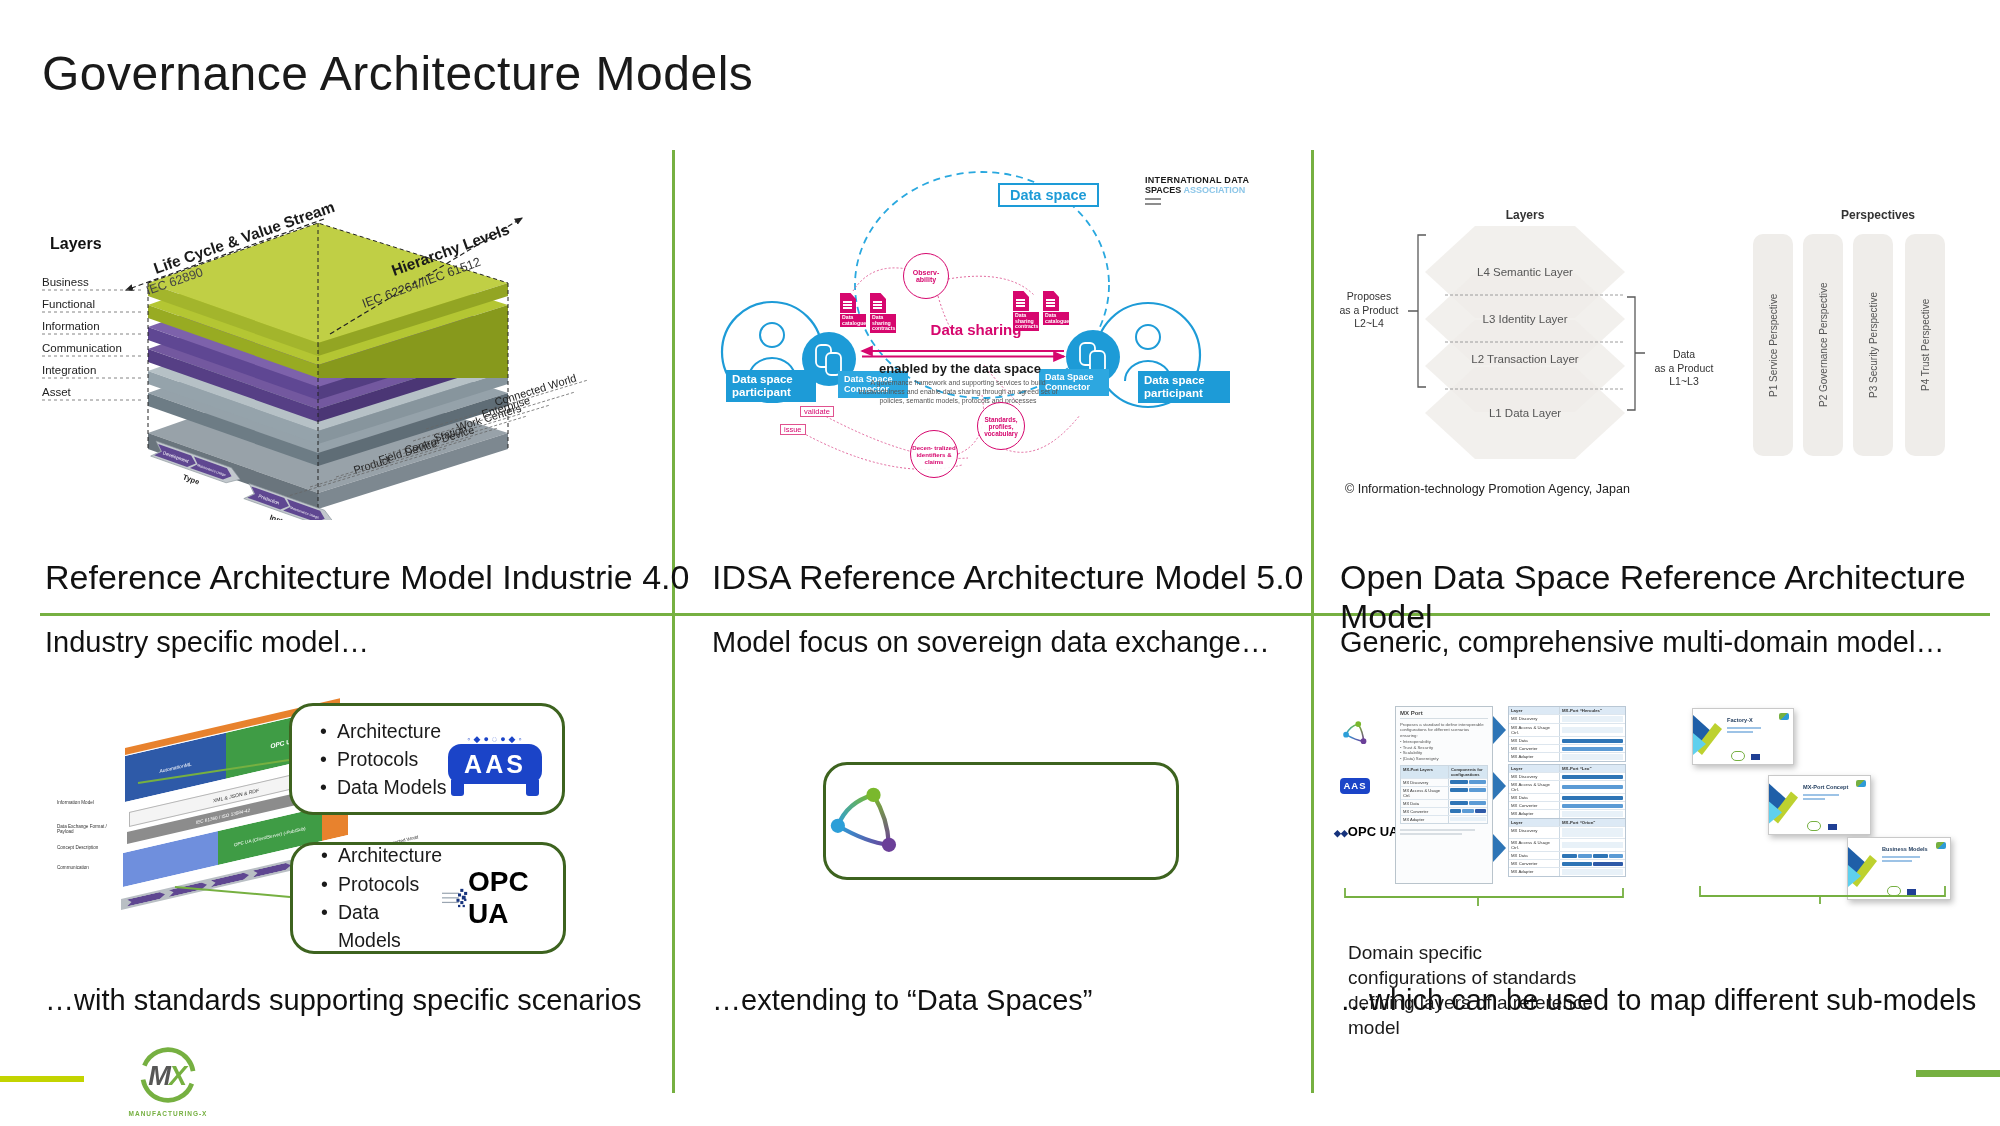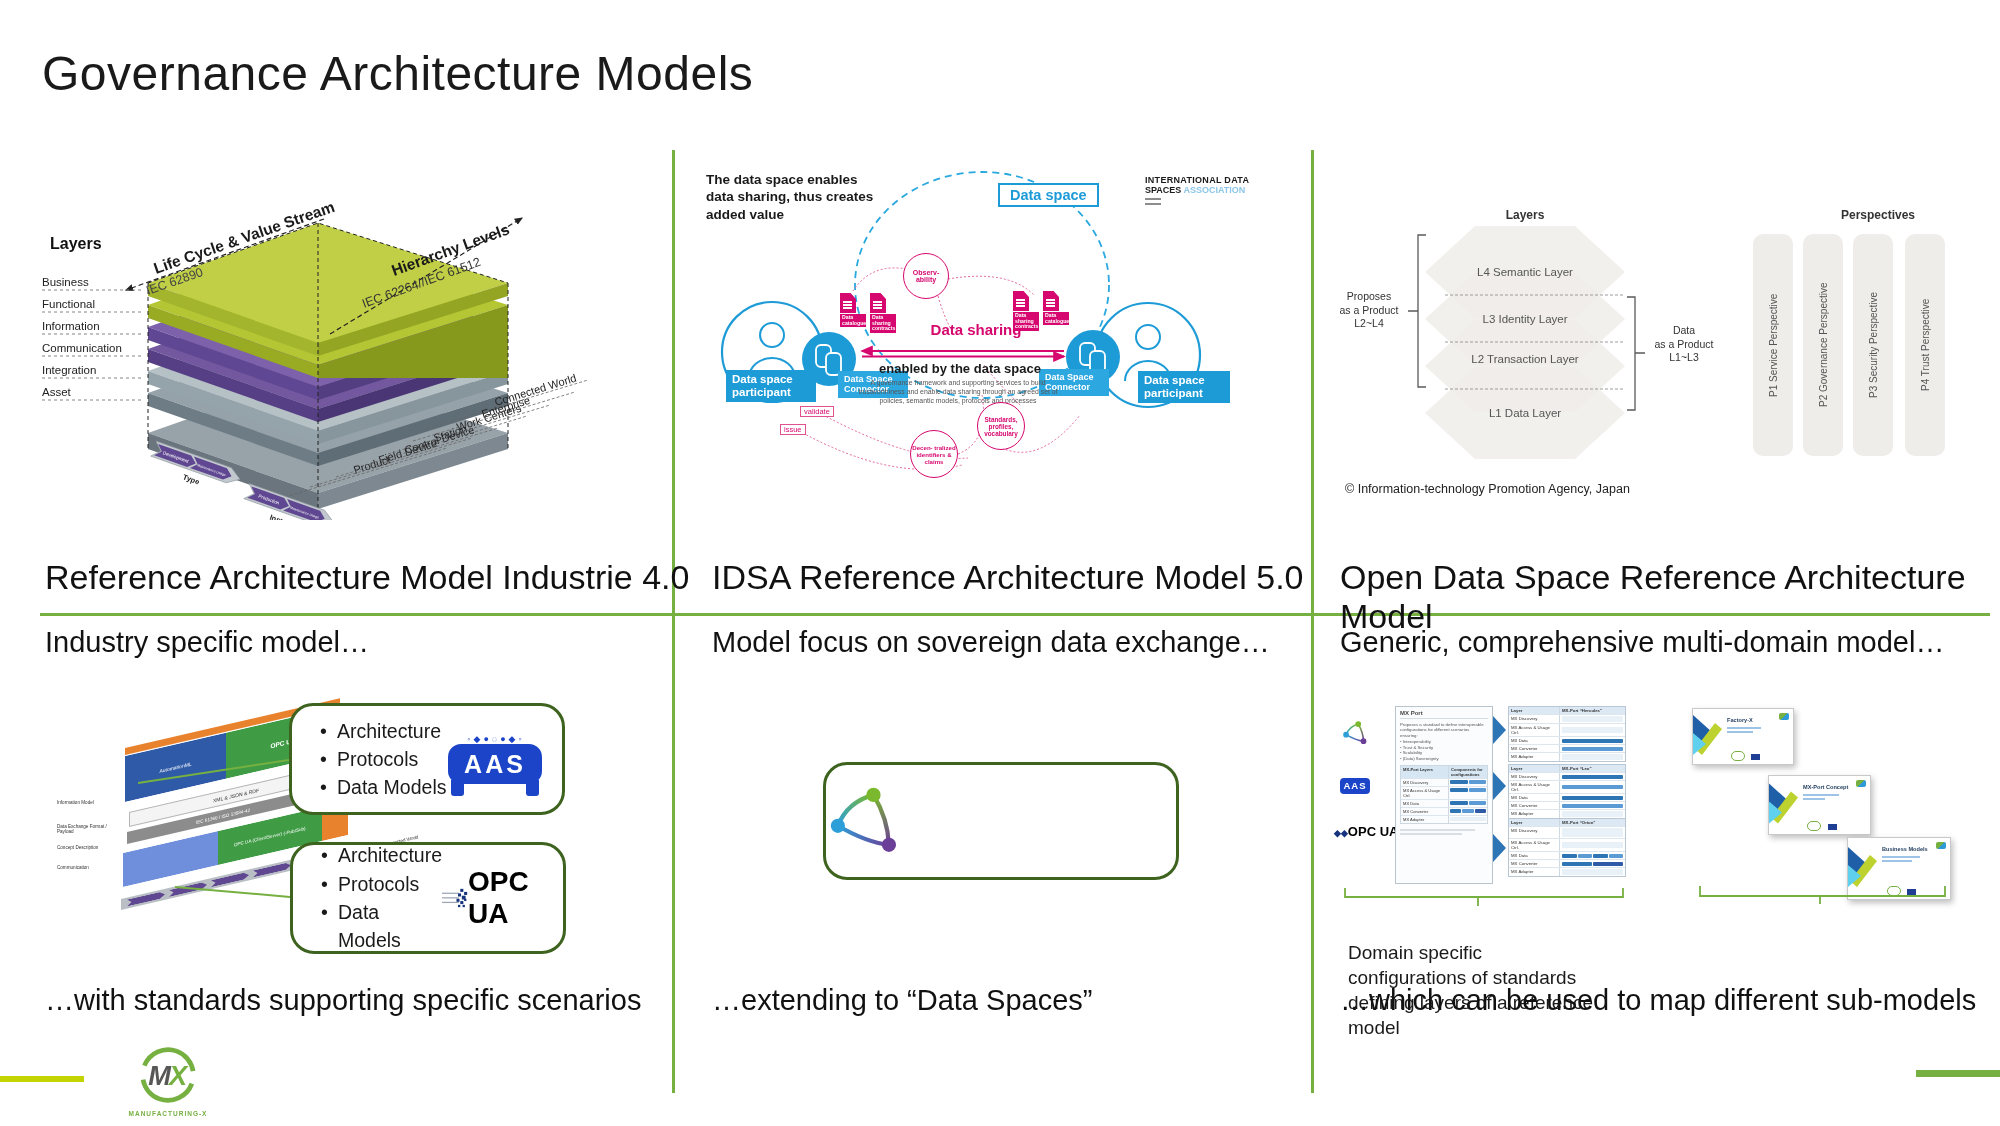"The data space enables data" div.abs { html: <div>The data space enables data sharing, thus creates added value</div> -> none }
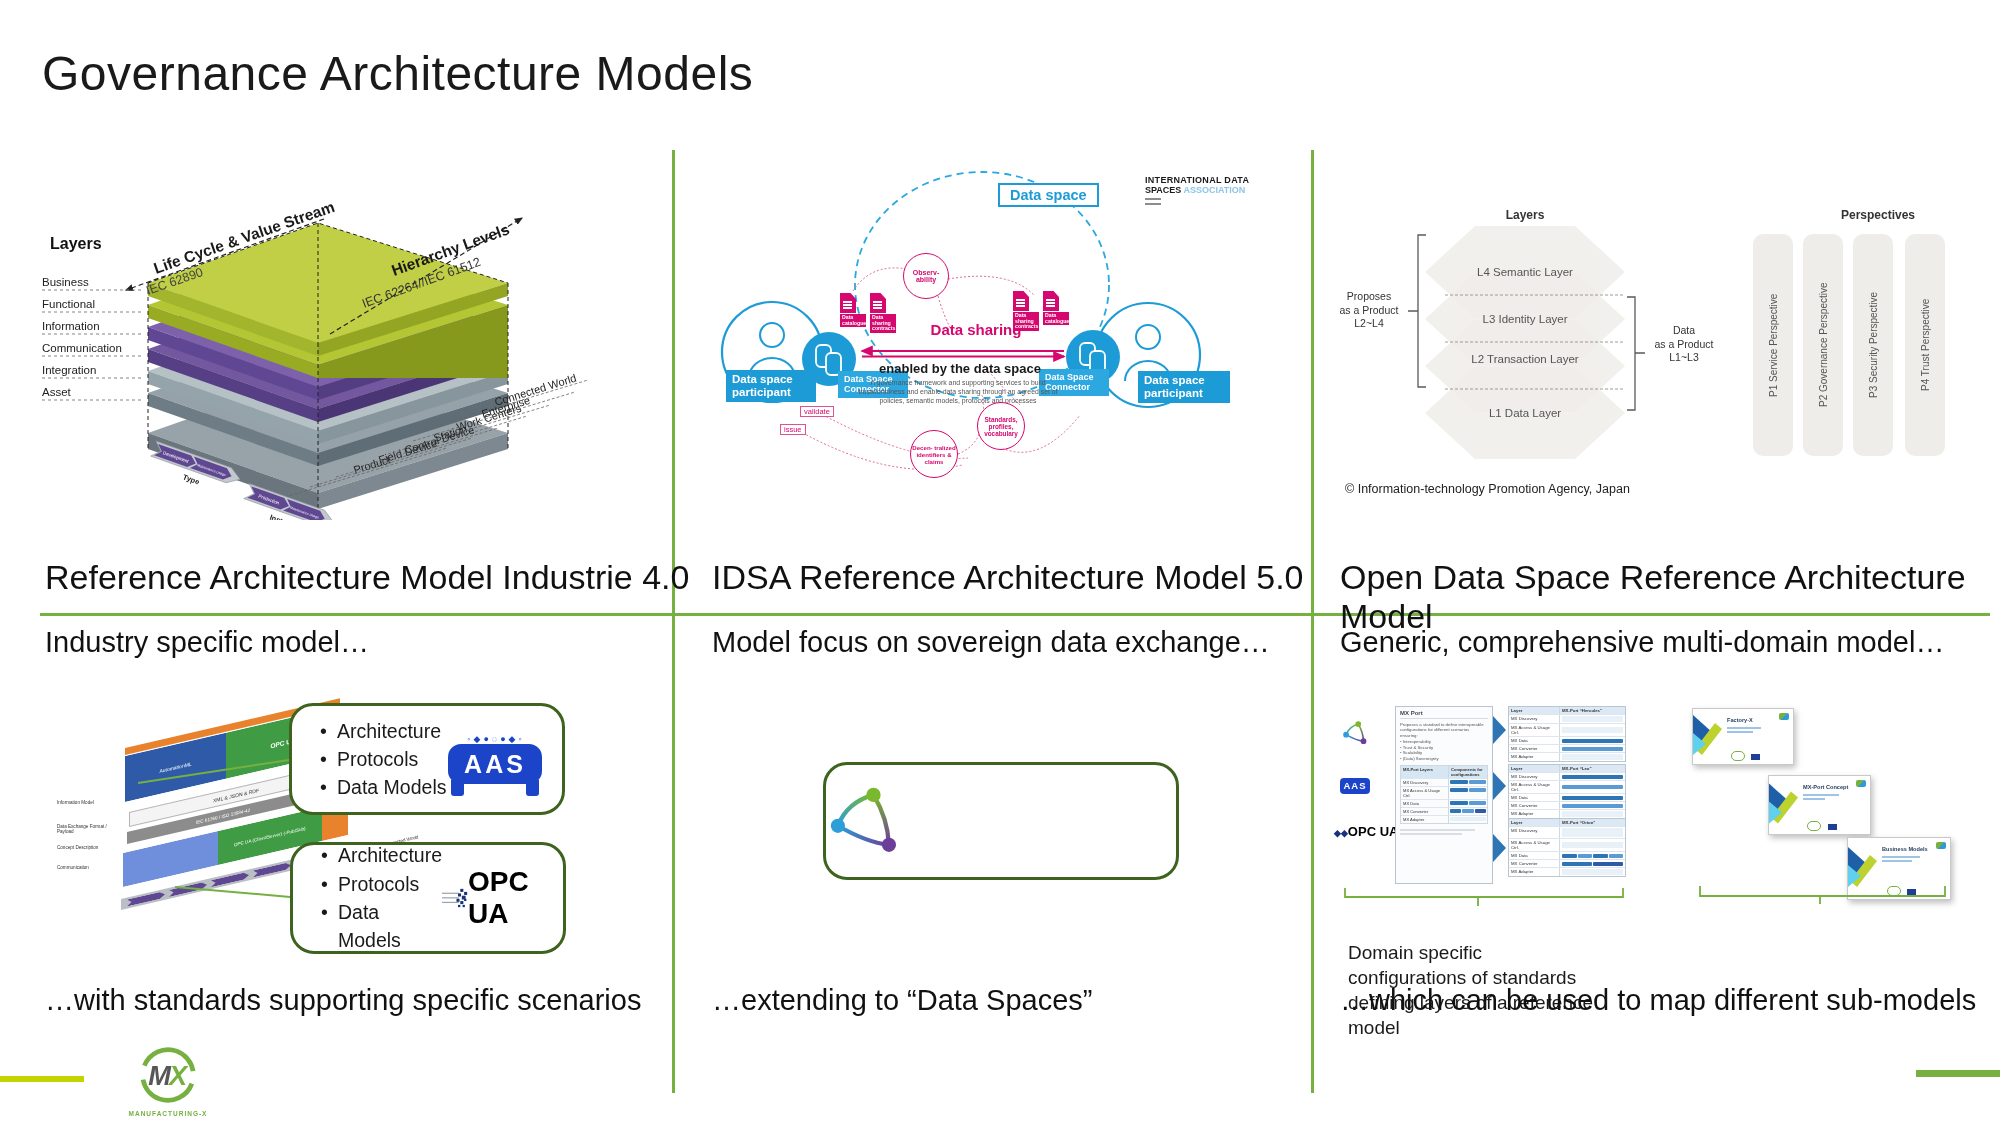"Data" div.abs { top: 164px -> 188px }
